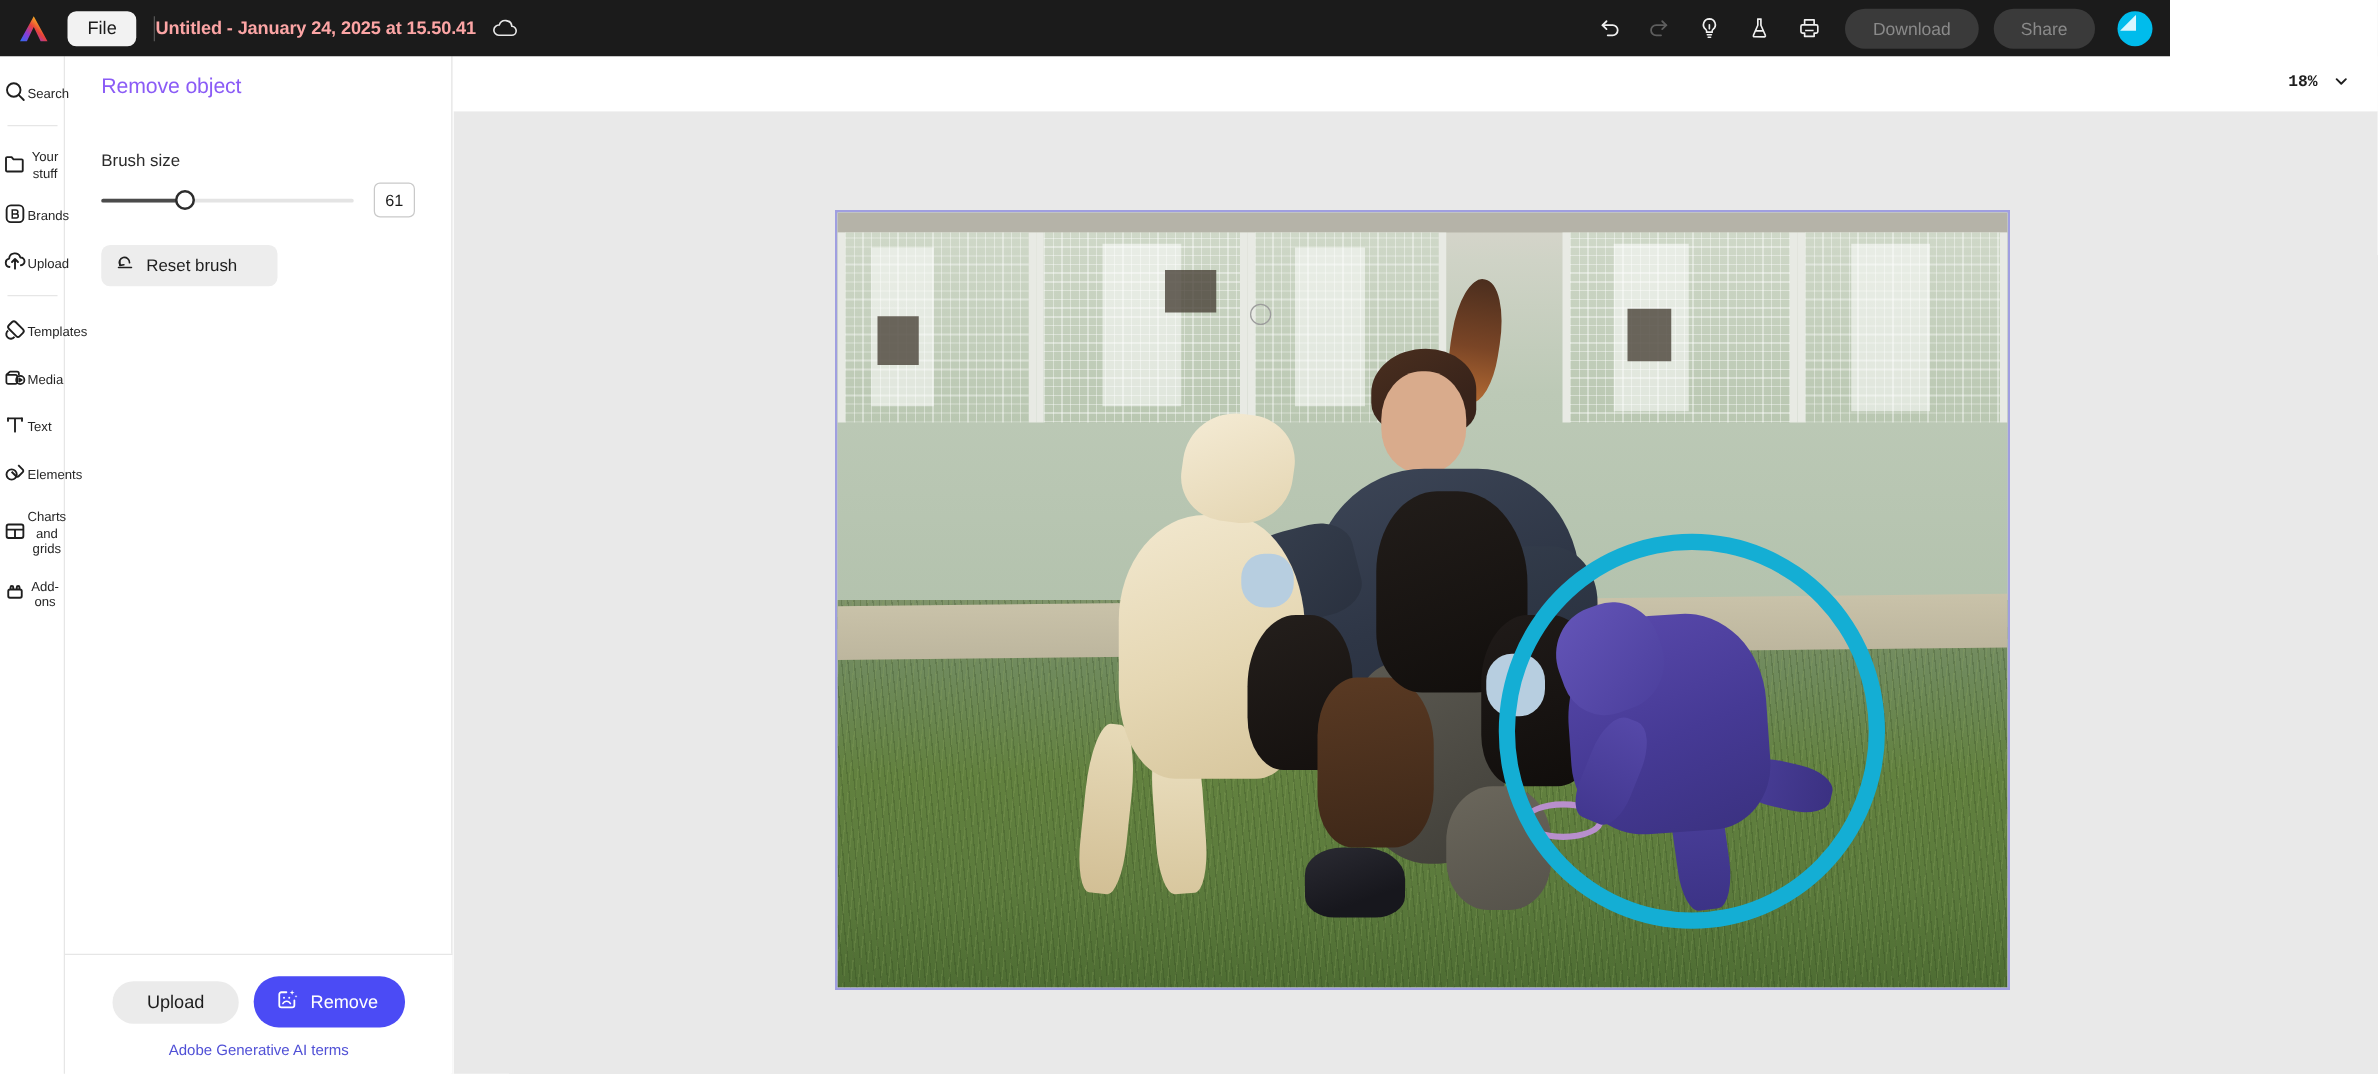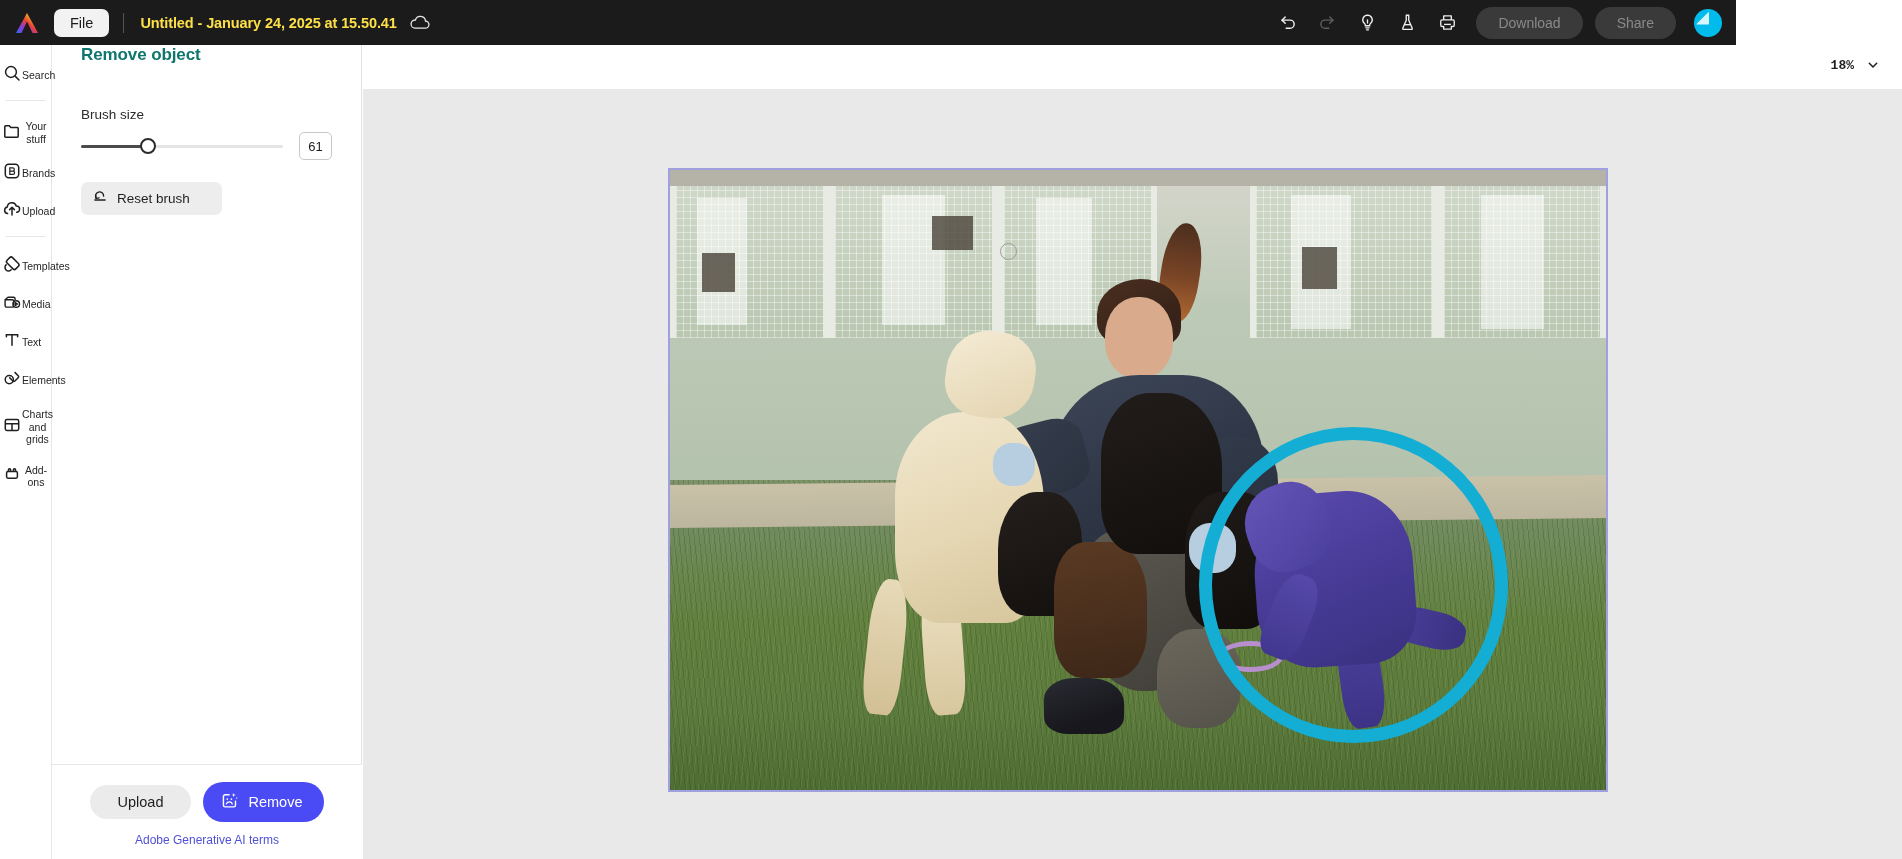"Untitled - January 24, 2025" .doc-title { color: #fde047 -> #fca5a5; margin-left: 16px -> 0 }
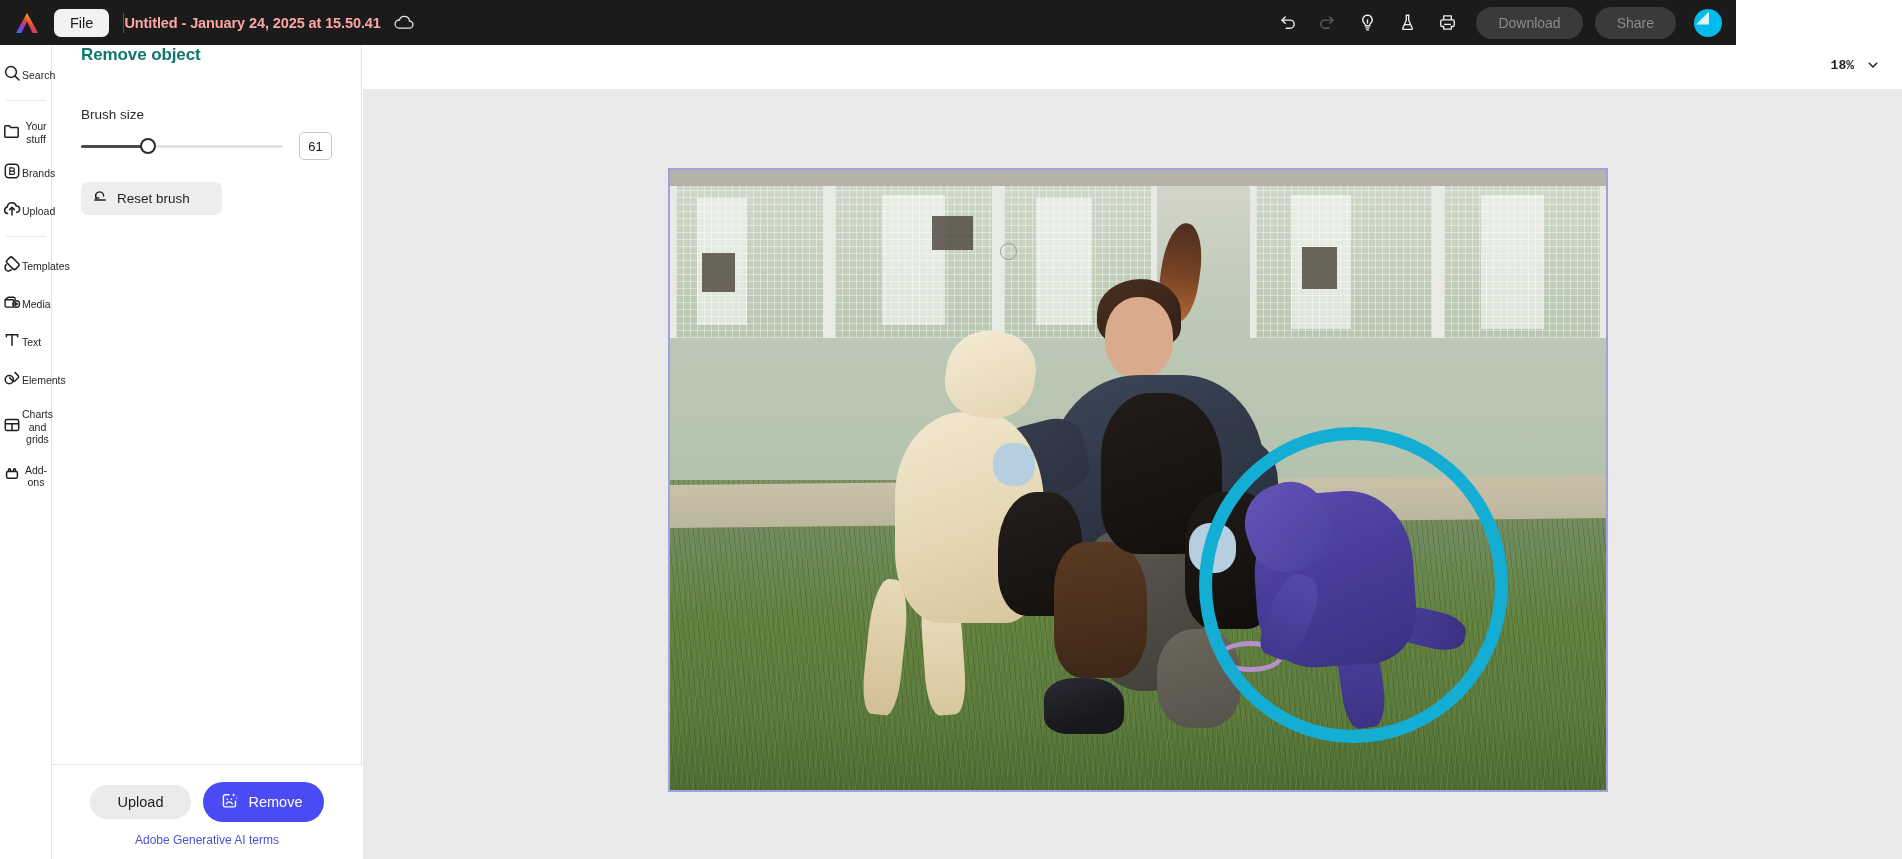"Remove object" .panel-title { color: #0f766e -> #8b5cf6; font-weight: 700 -> 400; padding: 0 0 0 29px -> 14px 0 0 29px }
